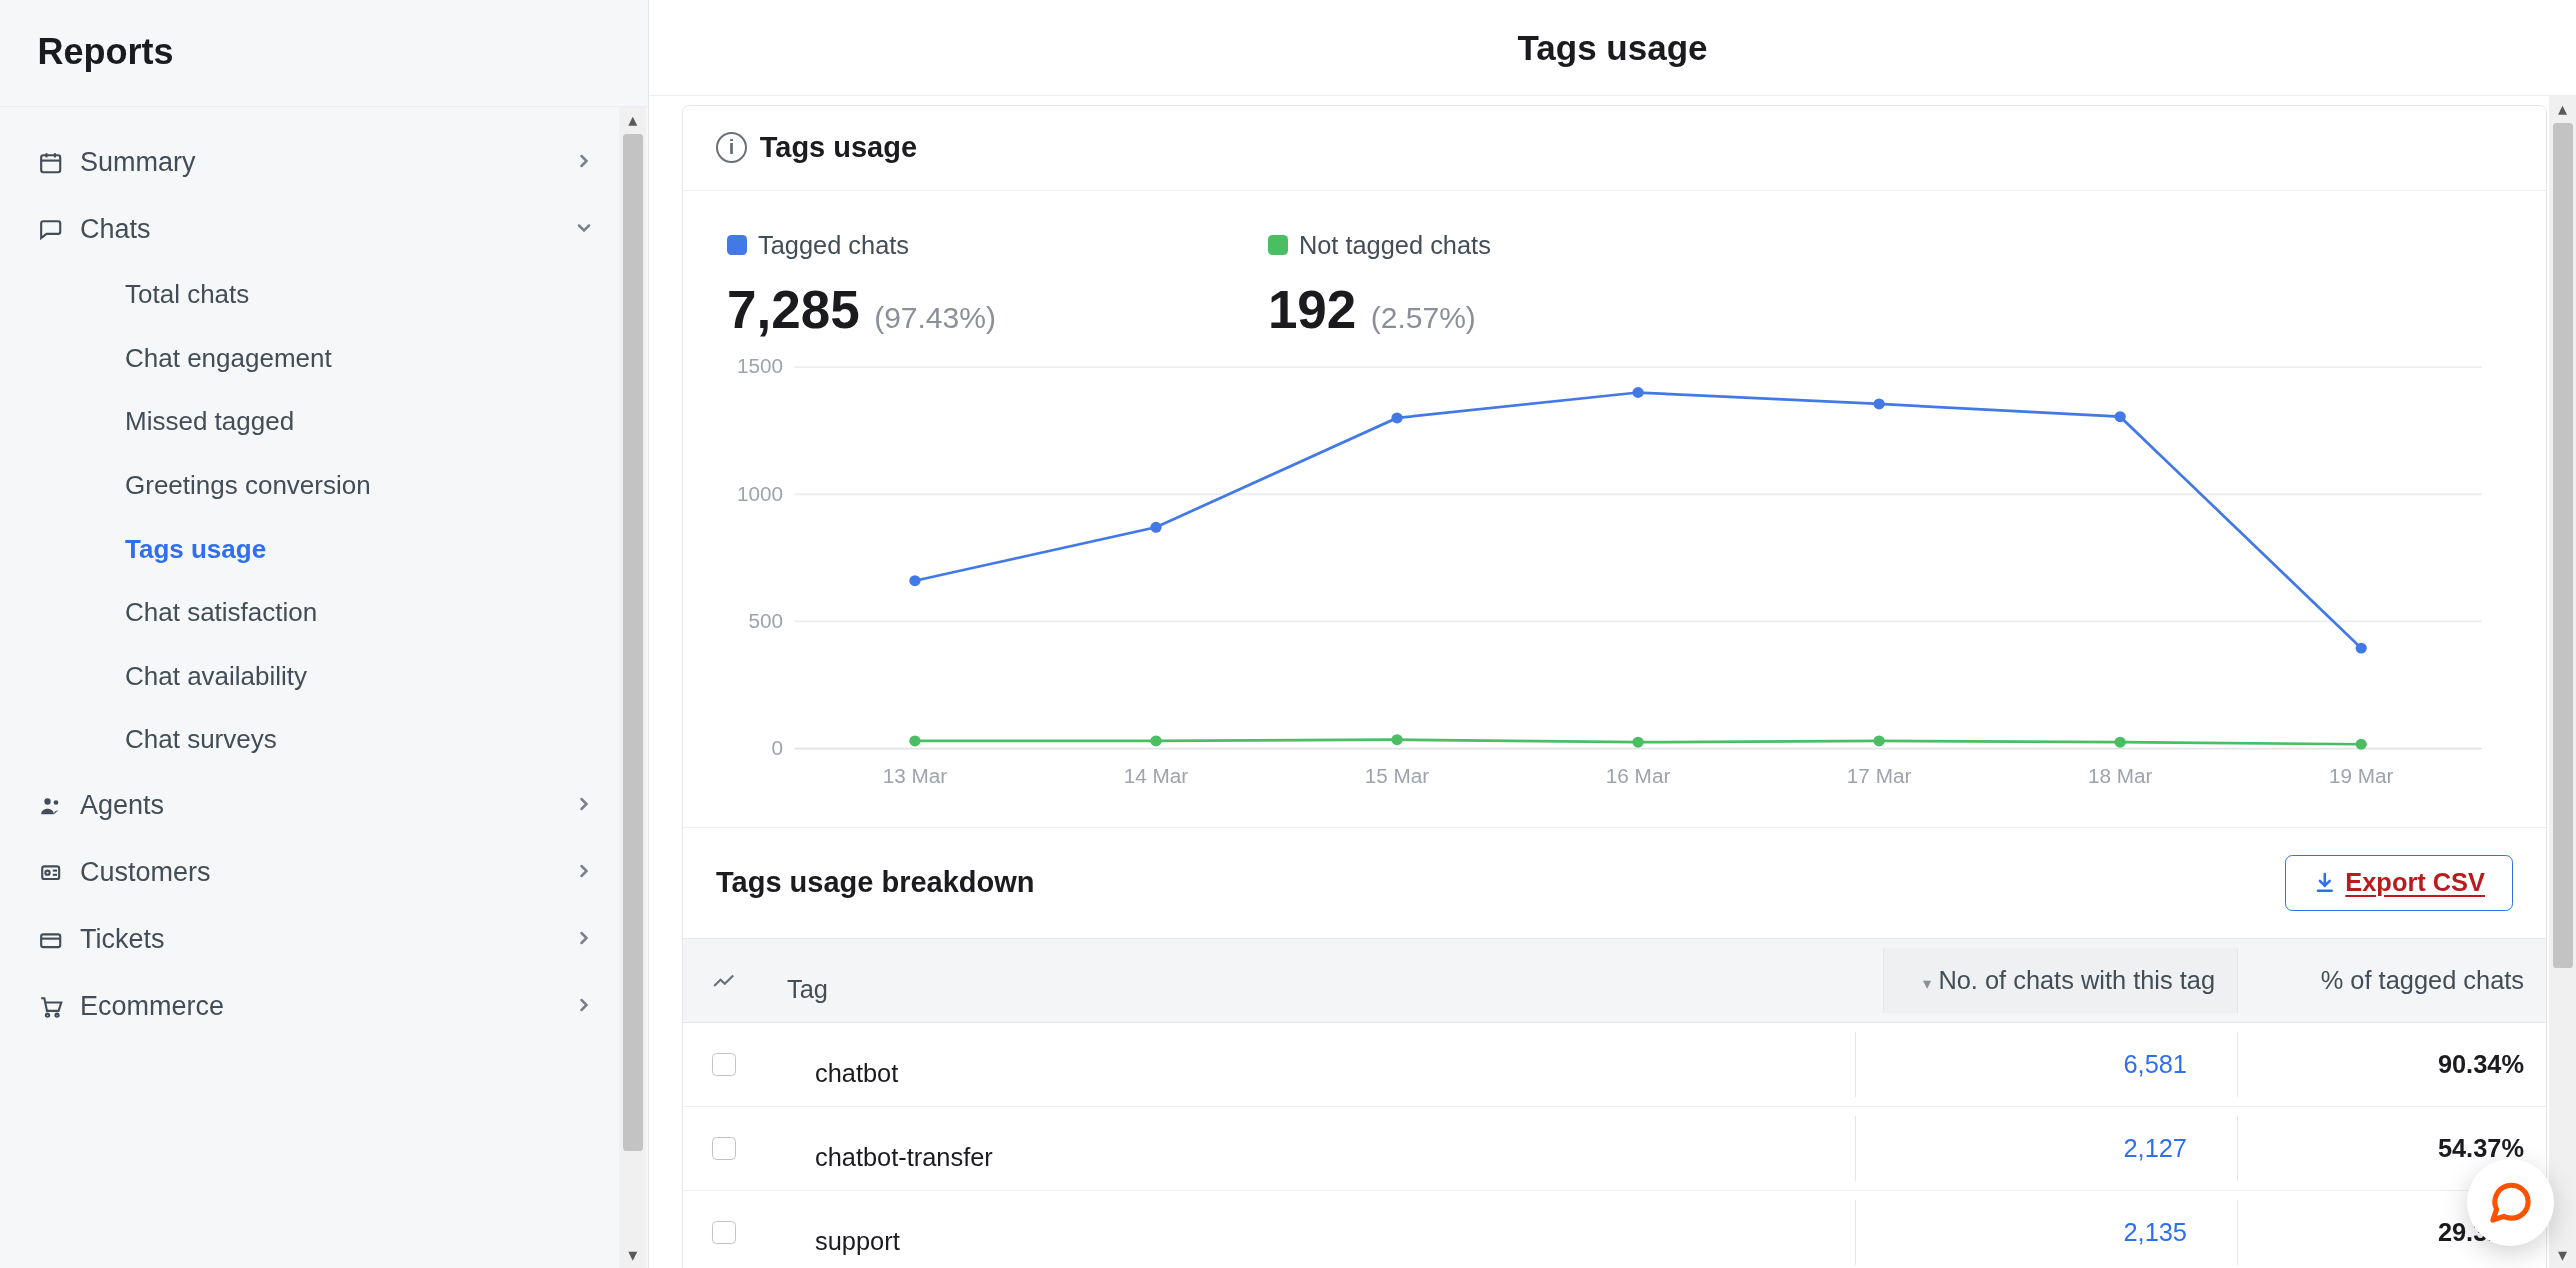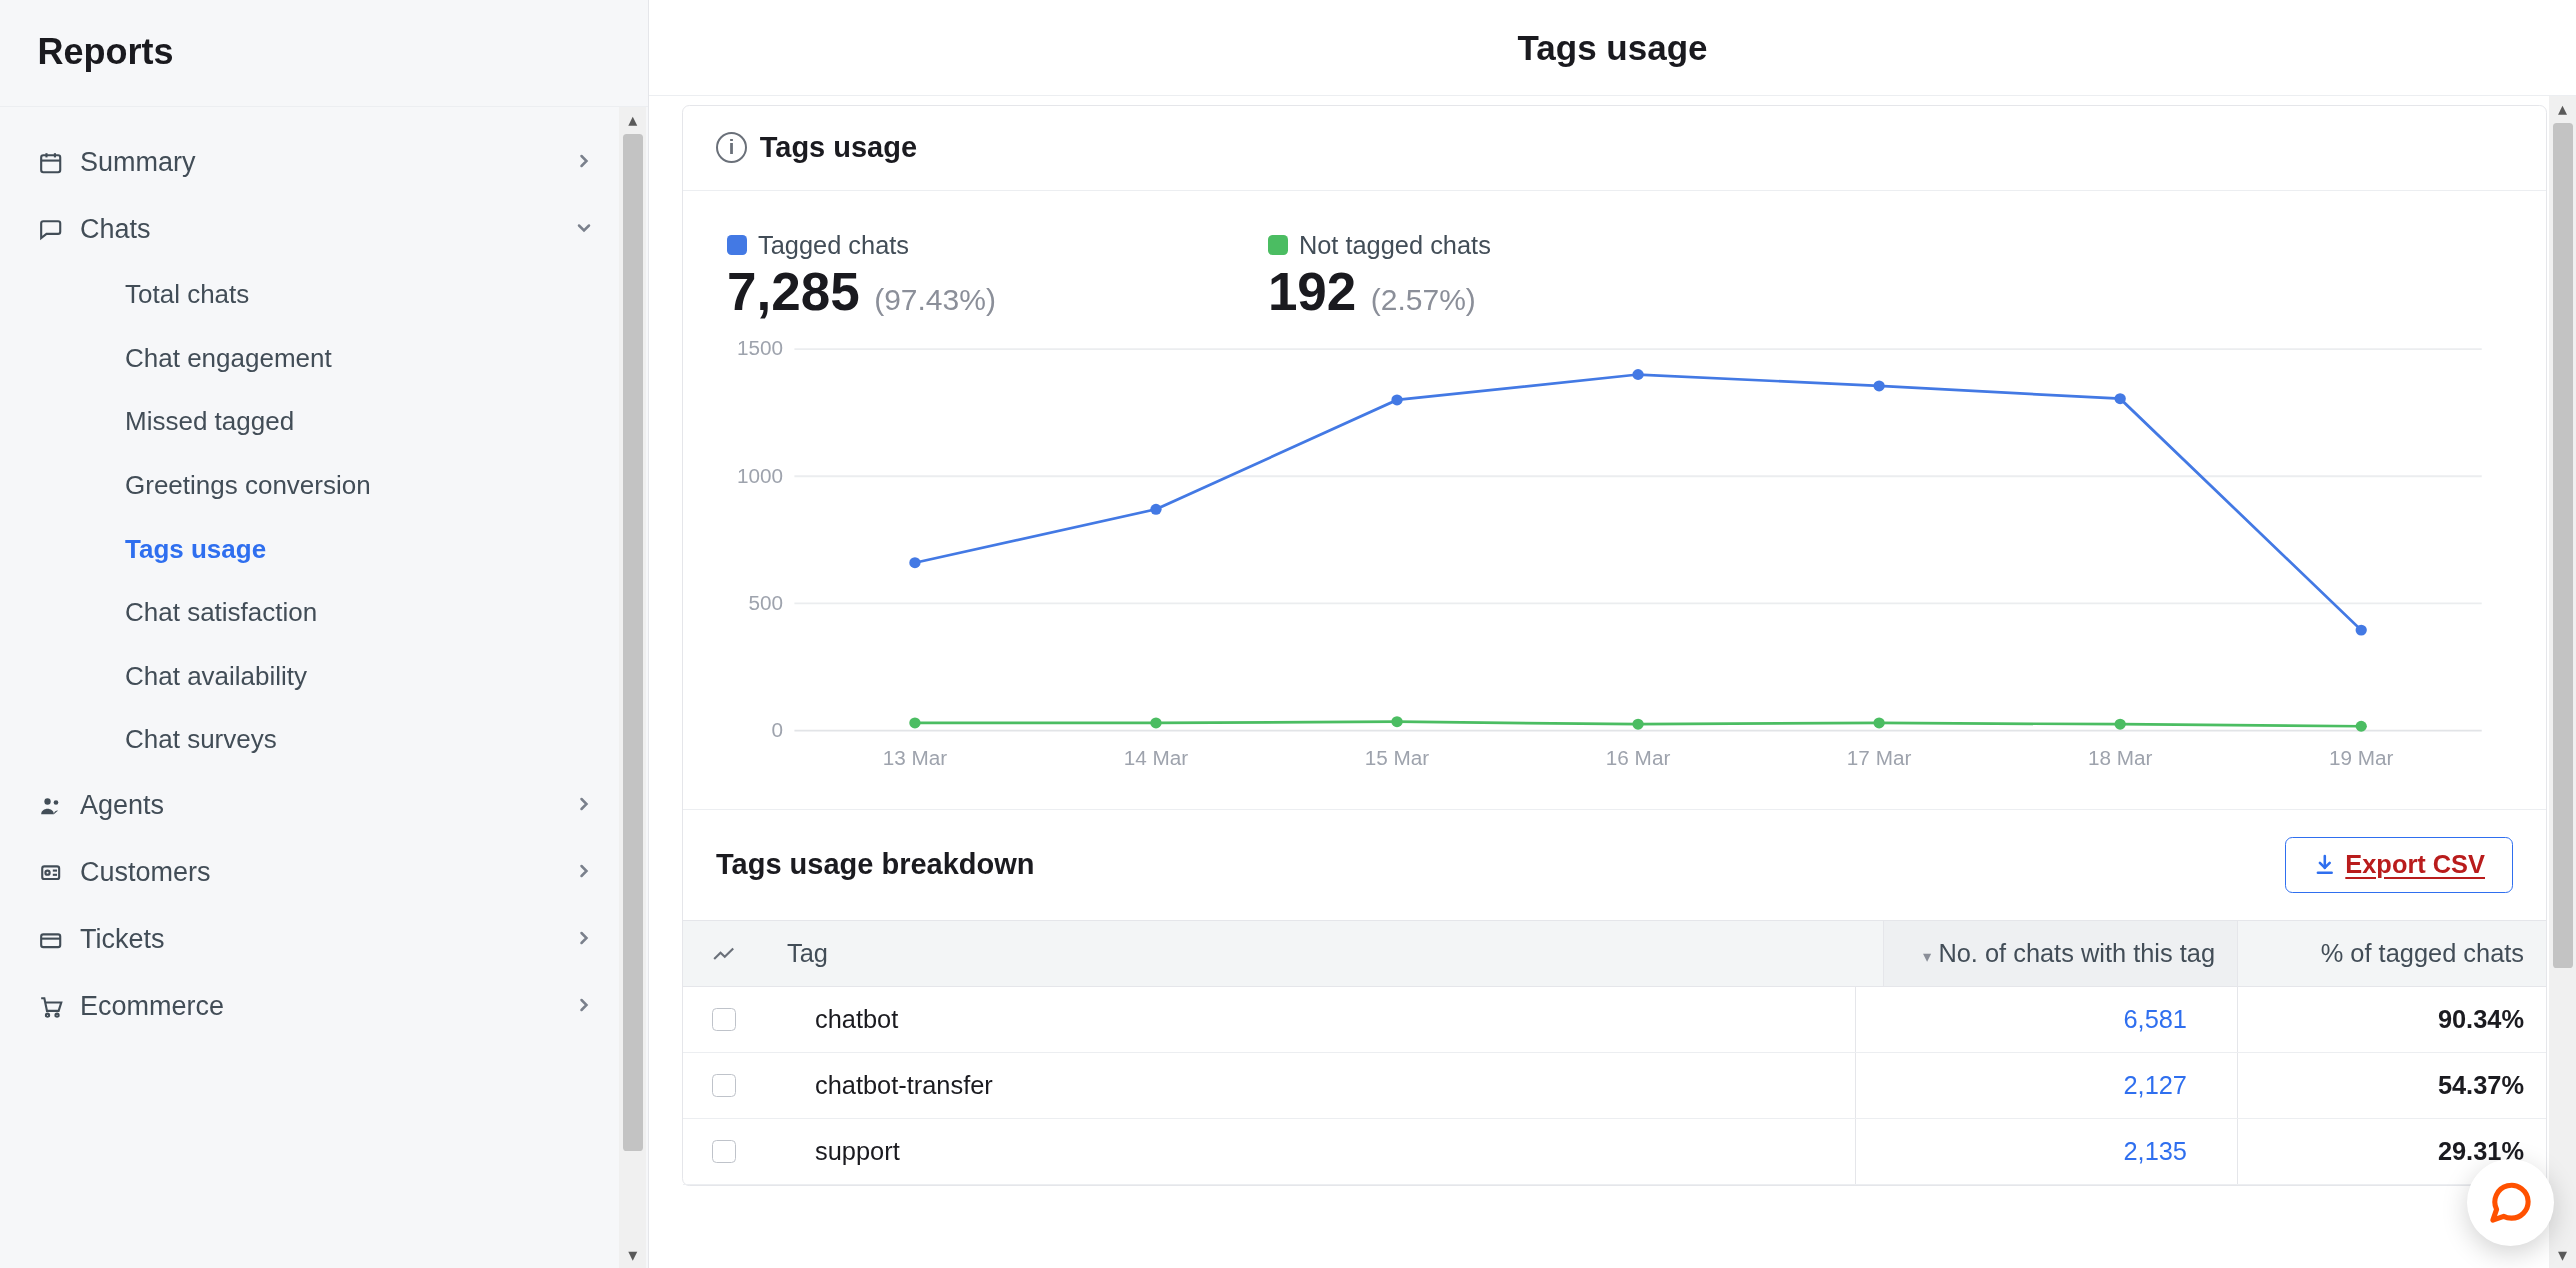"Tagged chats" .stat .stat-label { margin-bottom: 1px -> 19px }
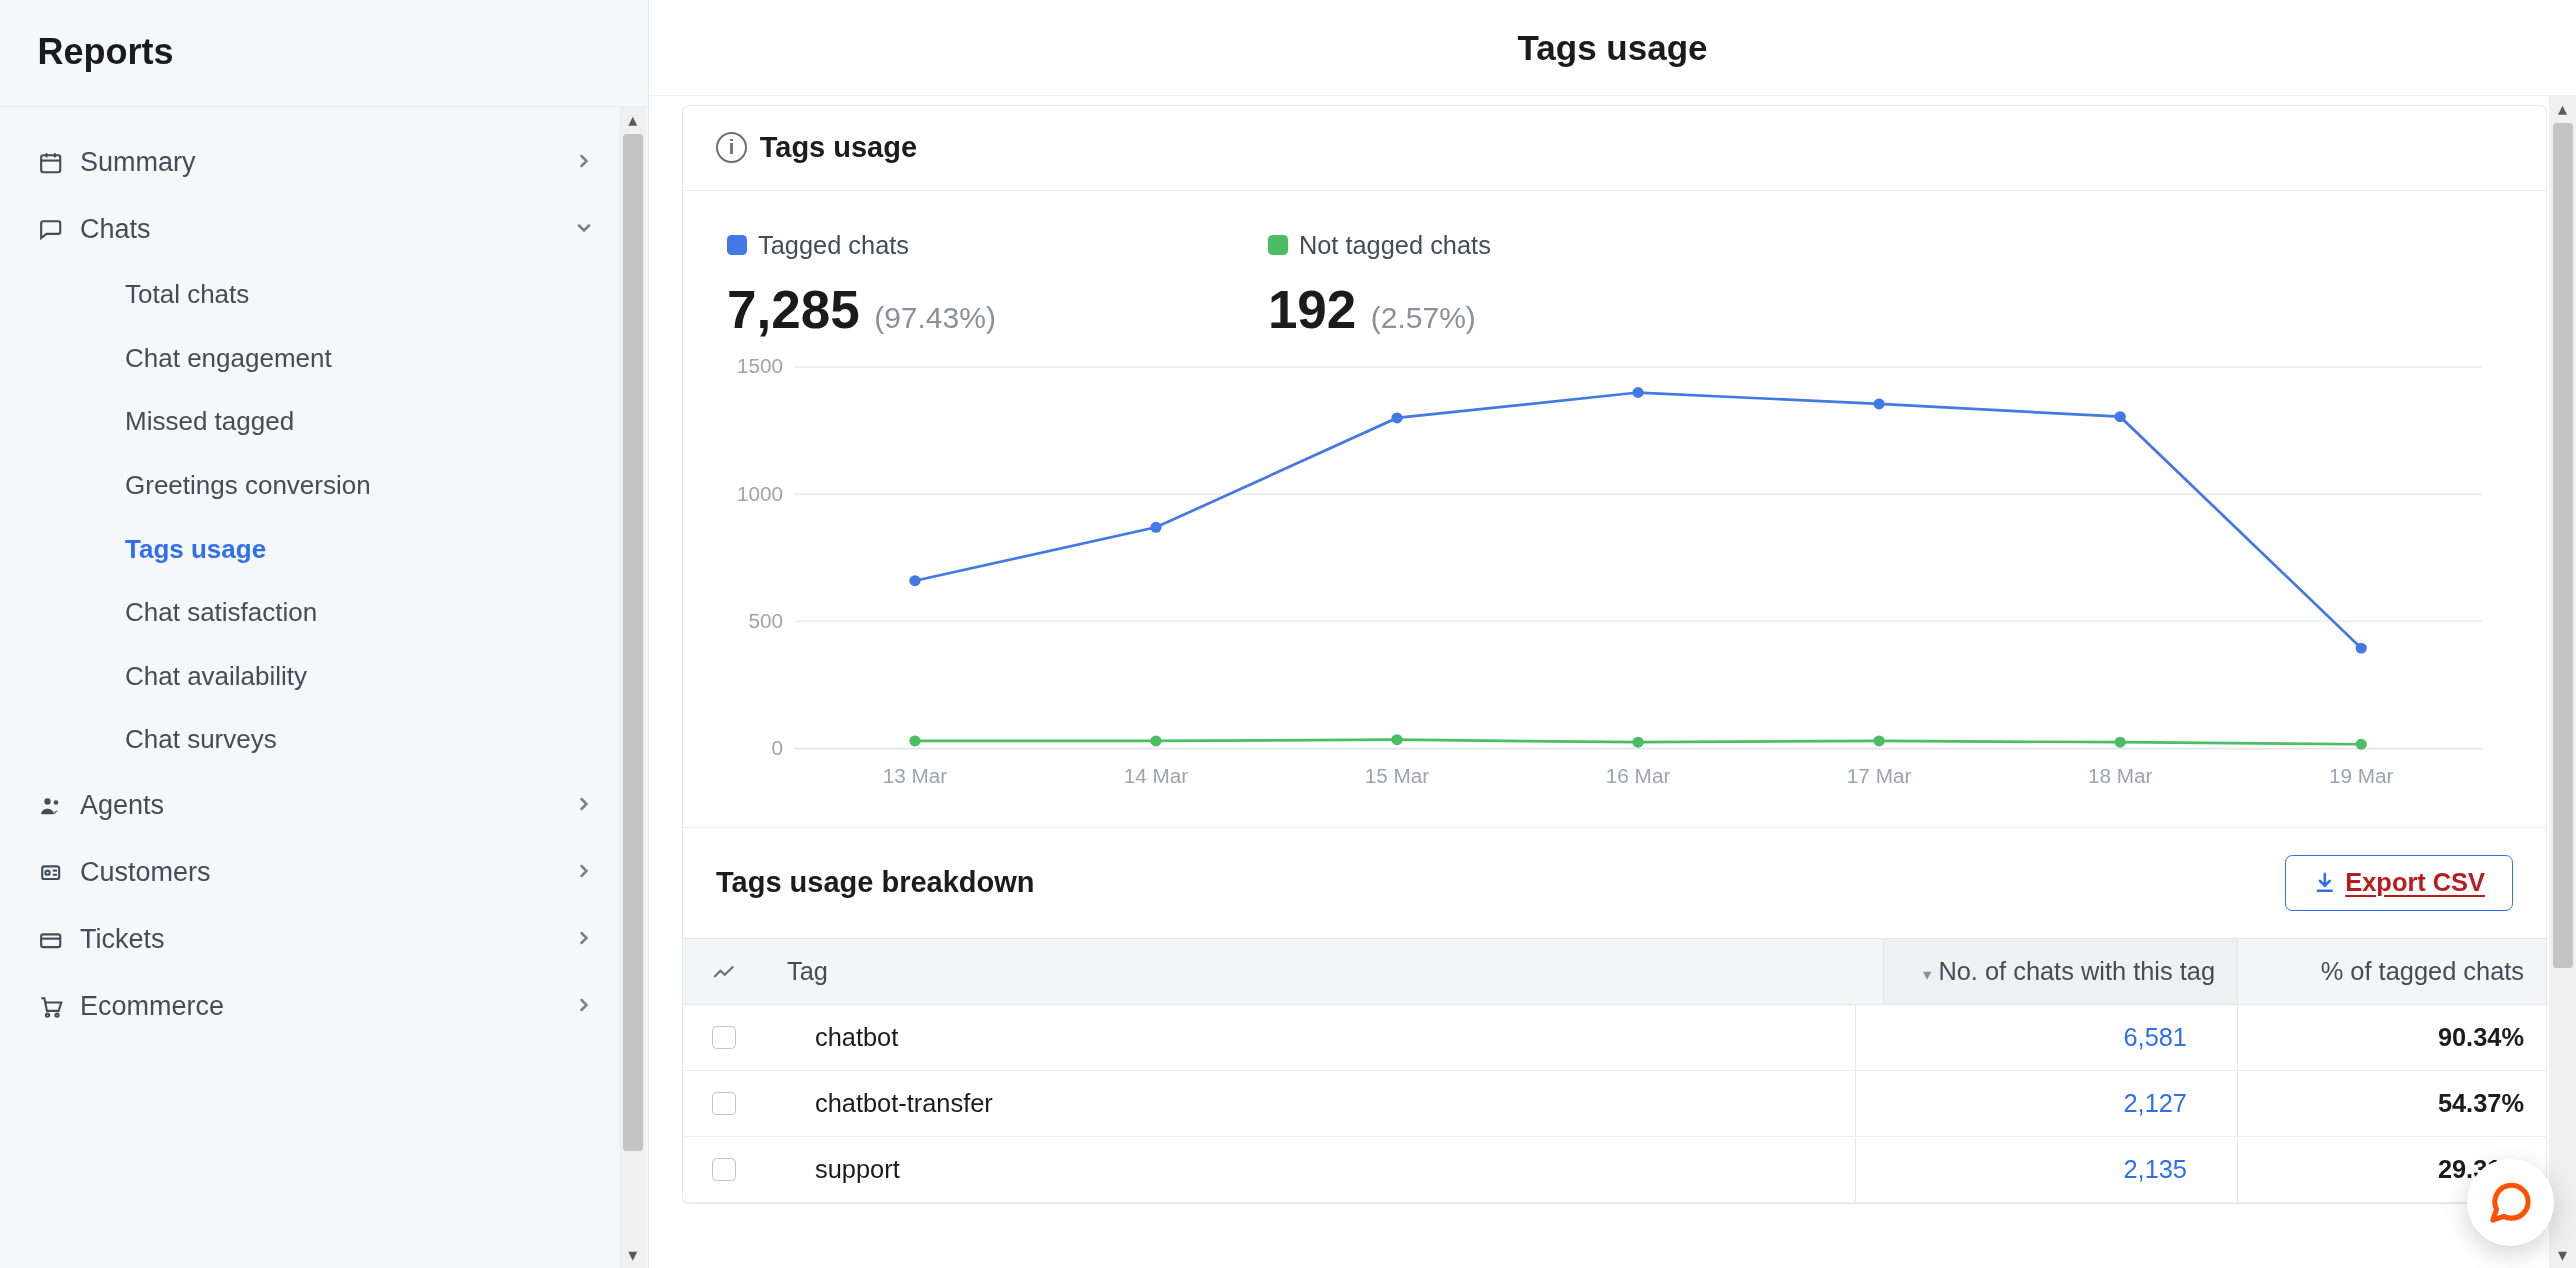"Tag" .cell-tag { margin-top: none -> 18px }
